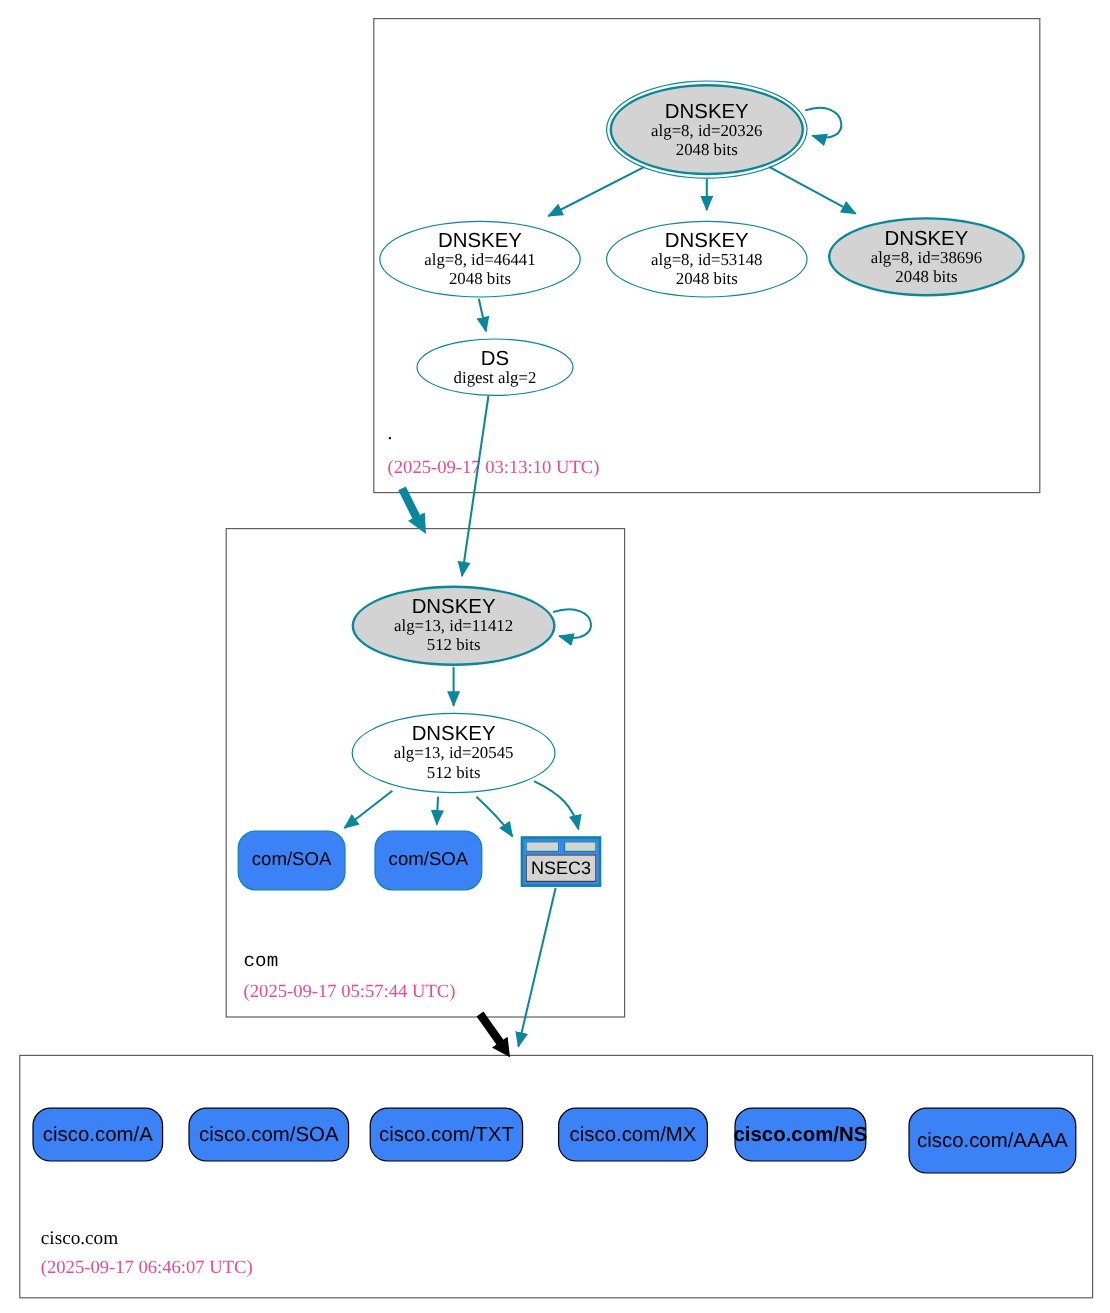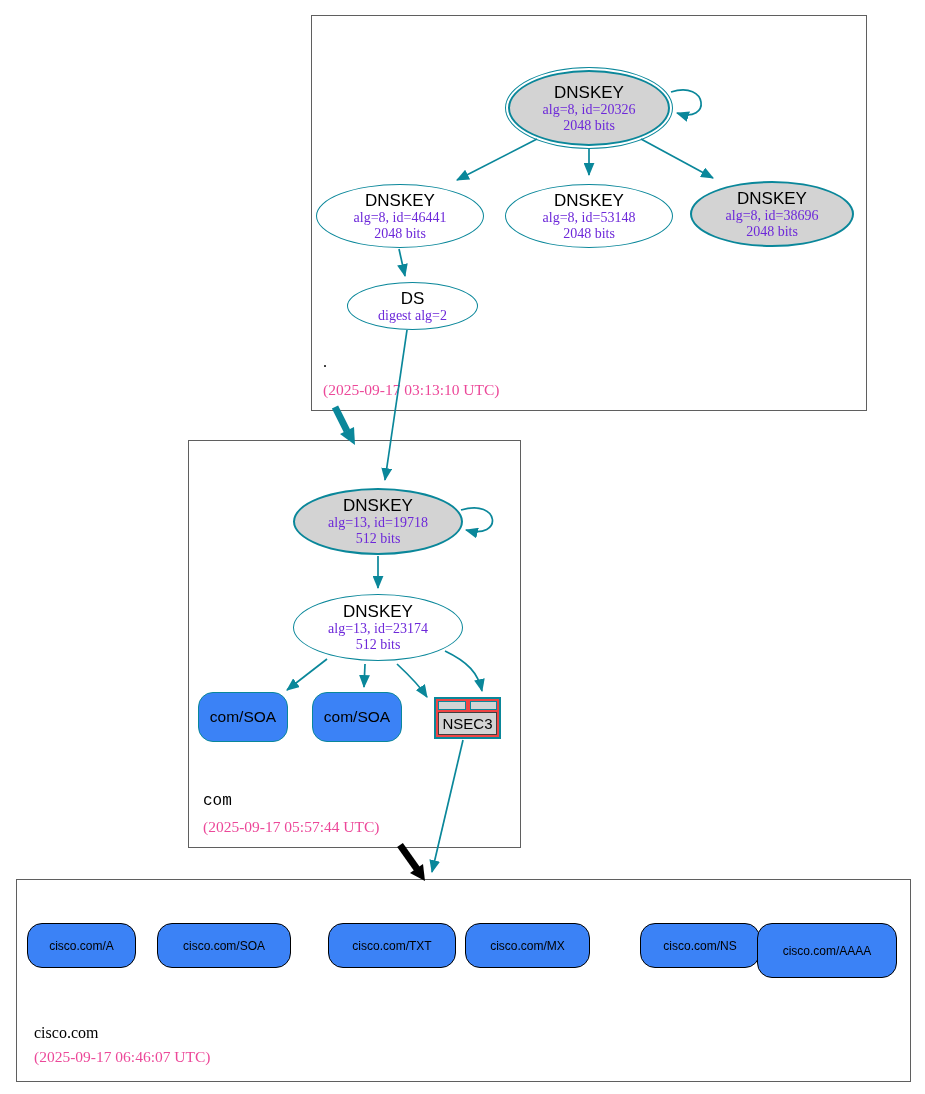"alg=8, id=20326" .n-detail { color: #6d28d9 -> #000000 }
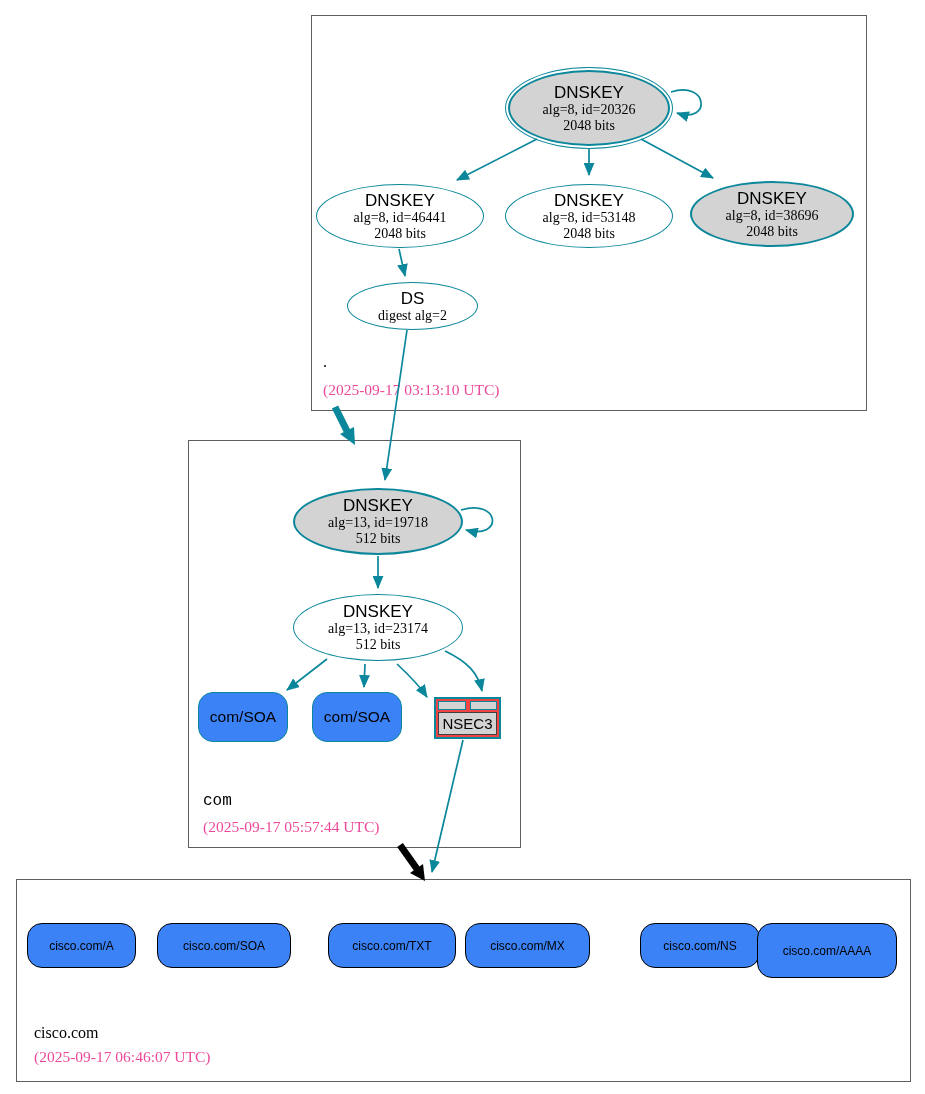"alg=13, id=19718" div.n-detail { text: 19718 -> 11412 }
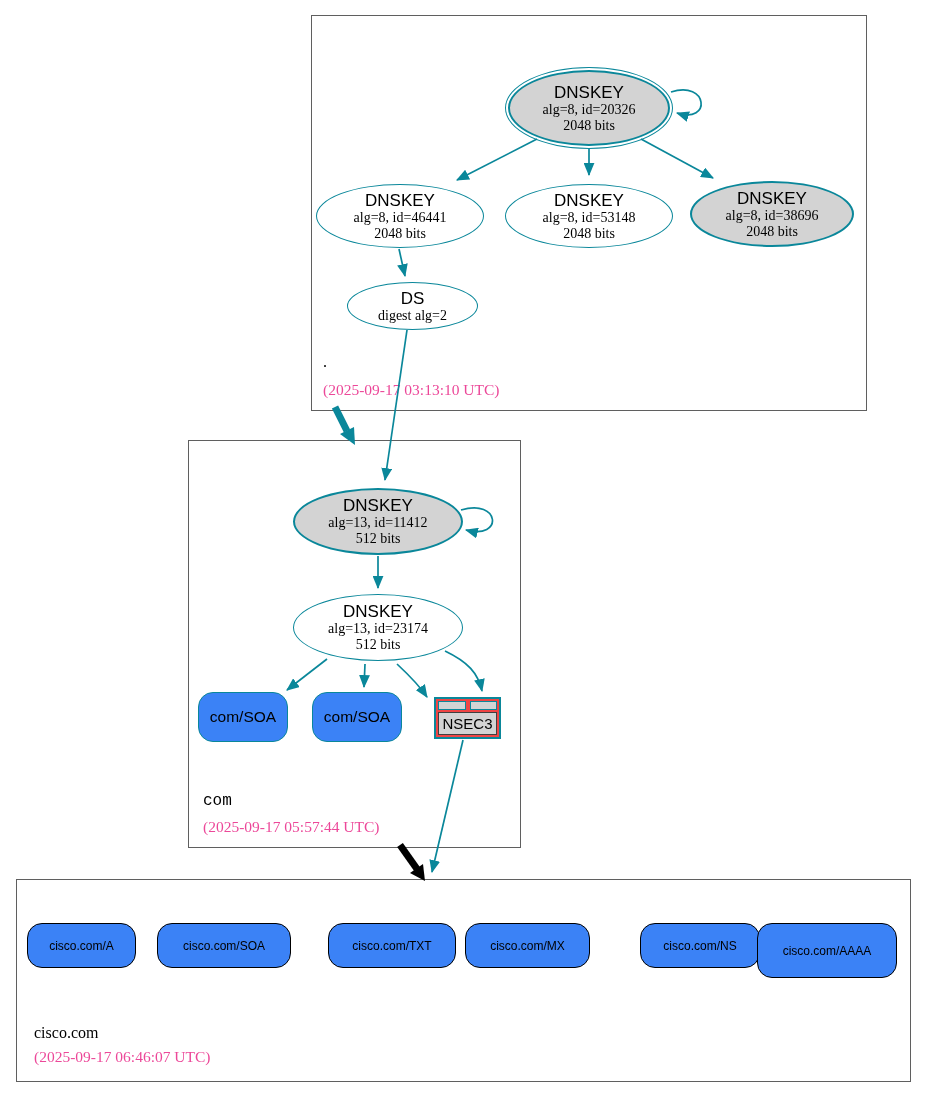"alg=13, id=23174" div.n-detail { text: 23174 -> 20545 }
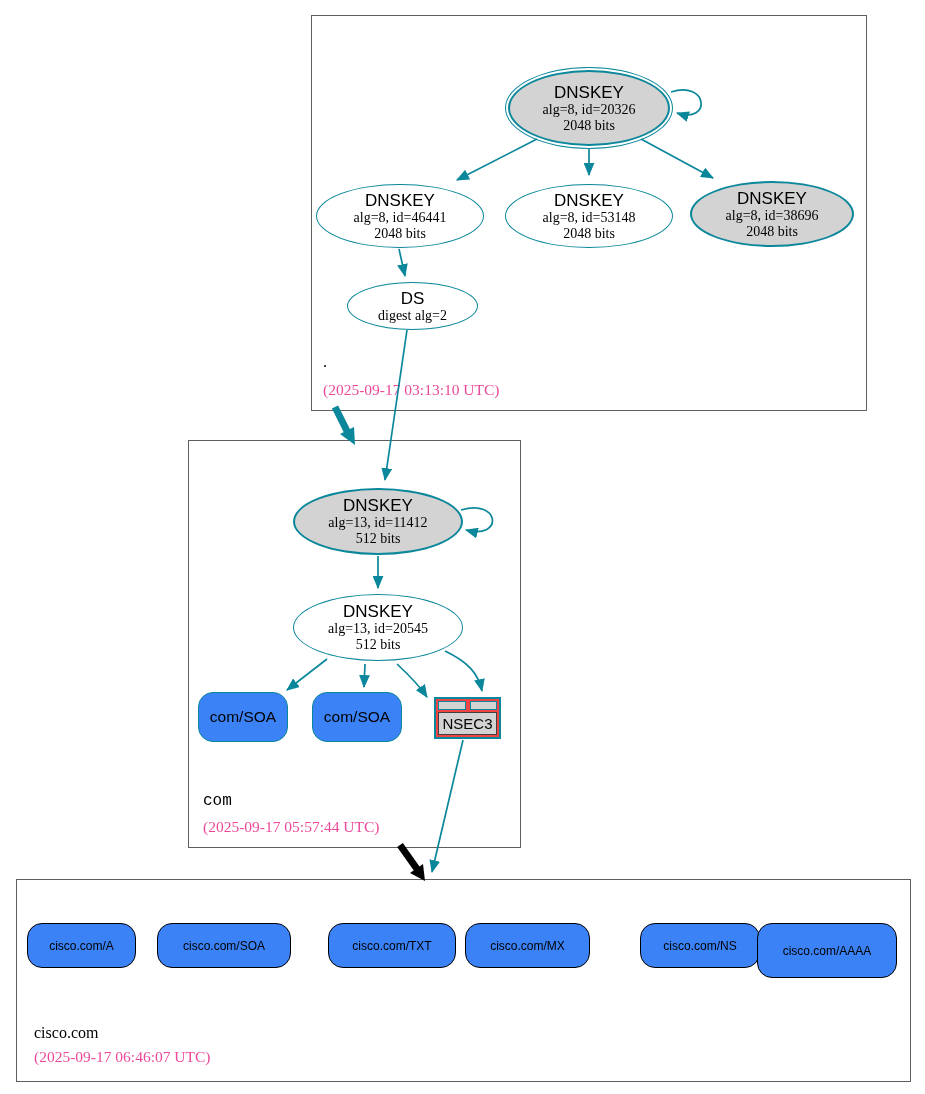"NSEC3" .nsec3 { background: #ef4444 -> #3b82f6 }
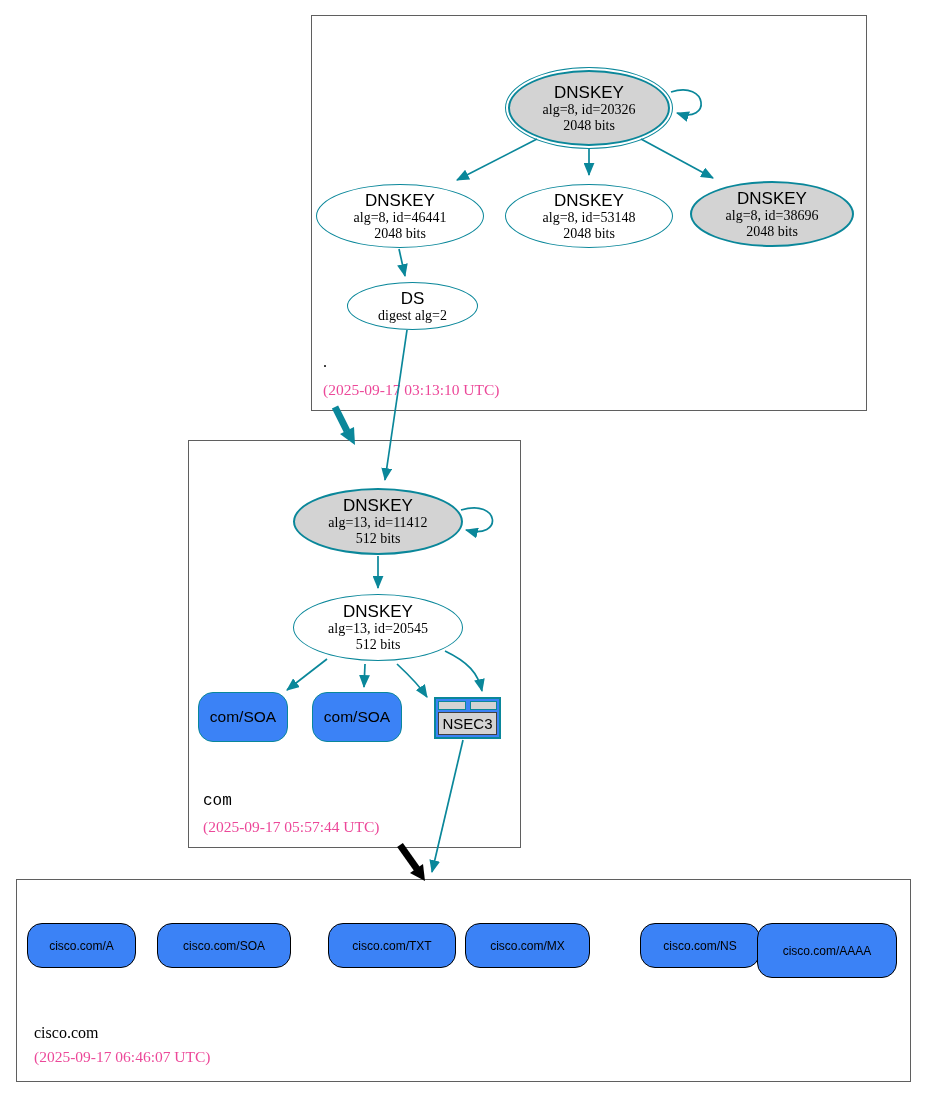"cisco.com/A" .rrset.black { font-size: 12px -> 17px }
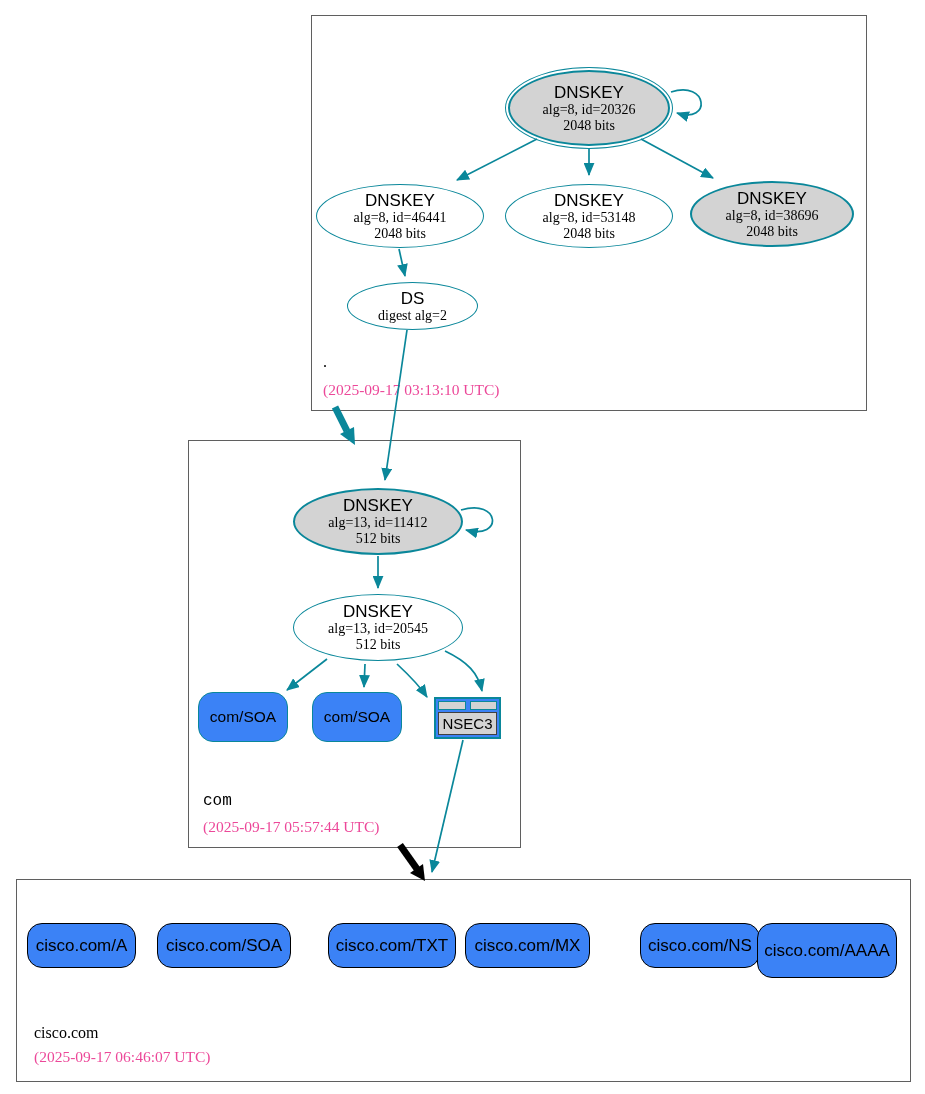"cisco.com/TXT" div.node { left: 328px -> 308px }
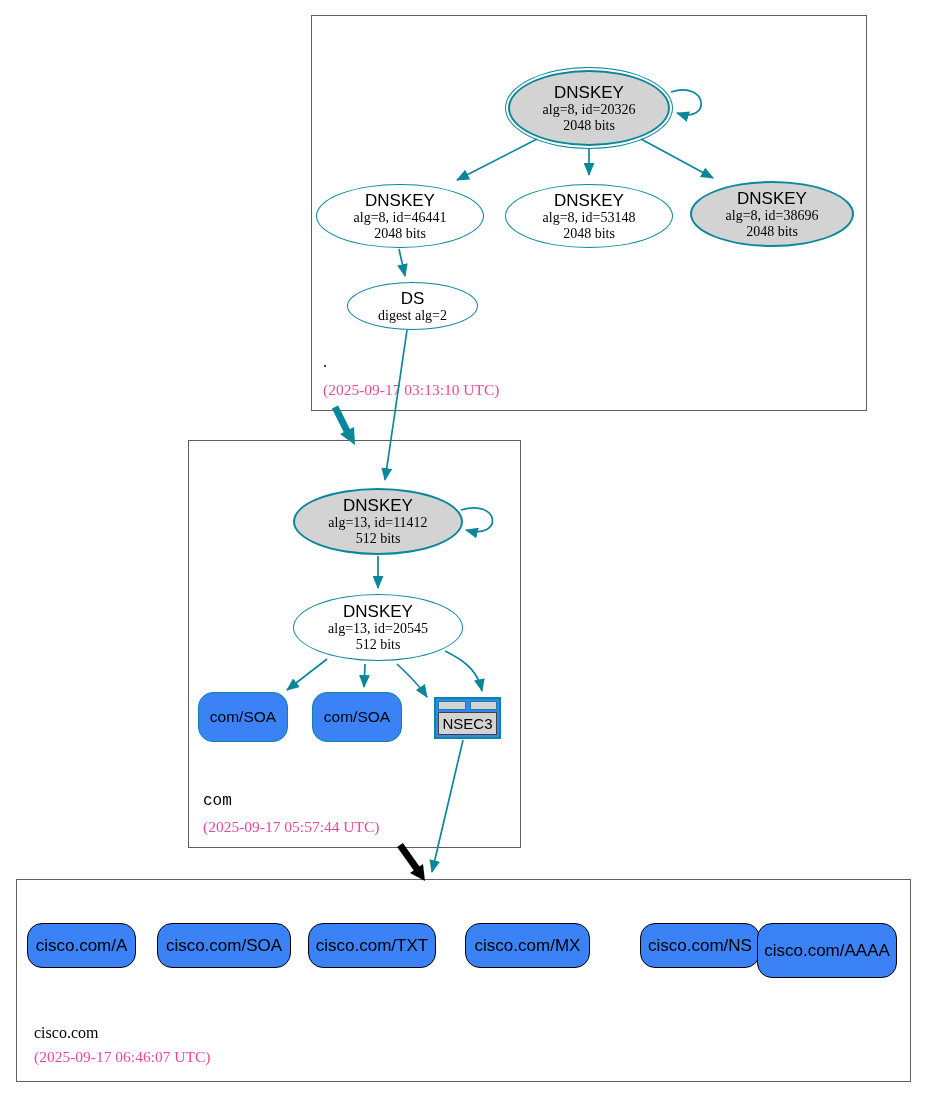"cisco.com/NS" div.node { font-weight: none -> bold; left: 640px -> 612px; width: 120px -> 110px }
